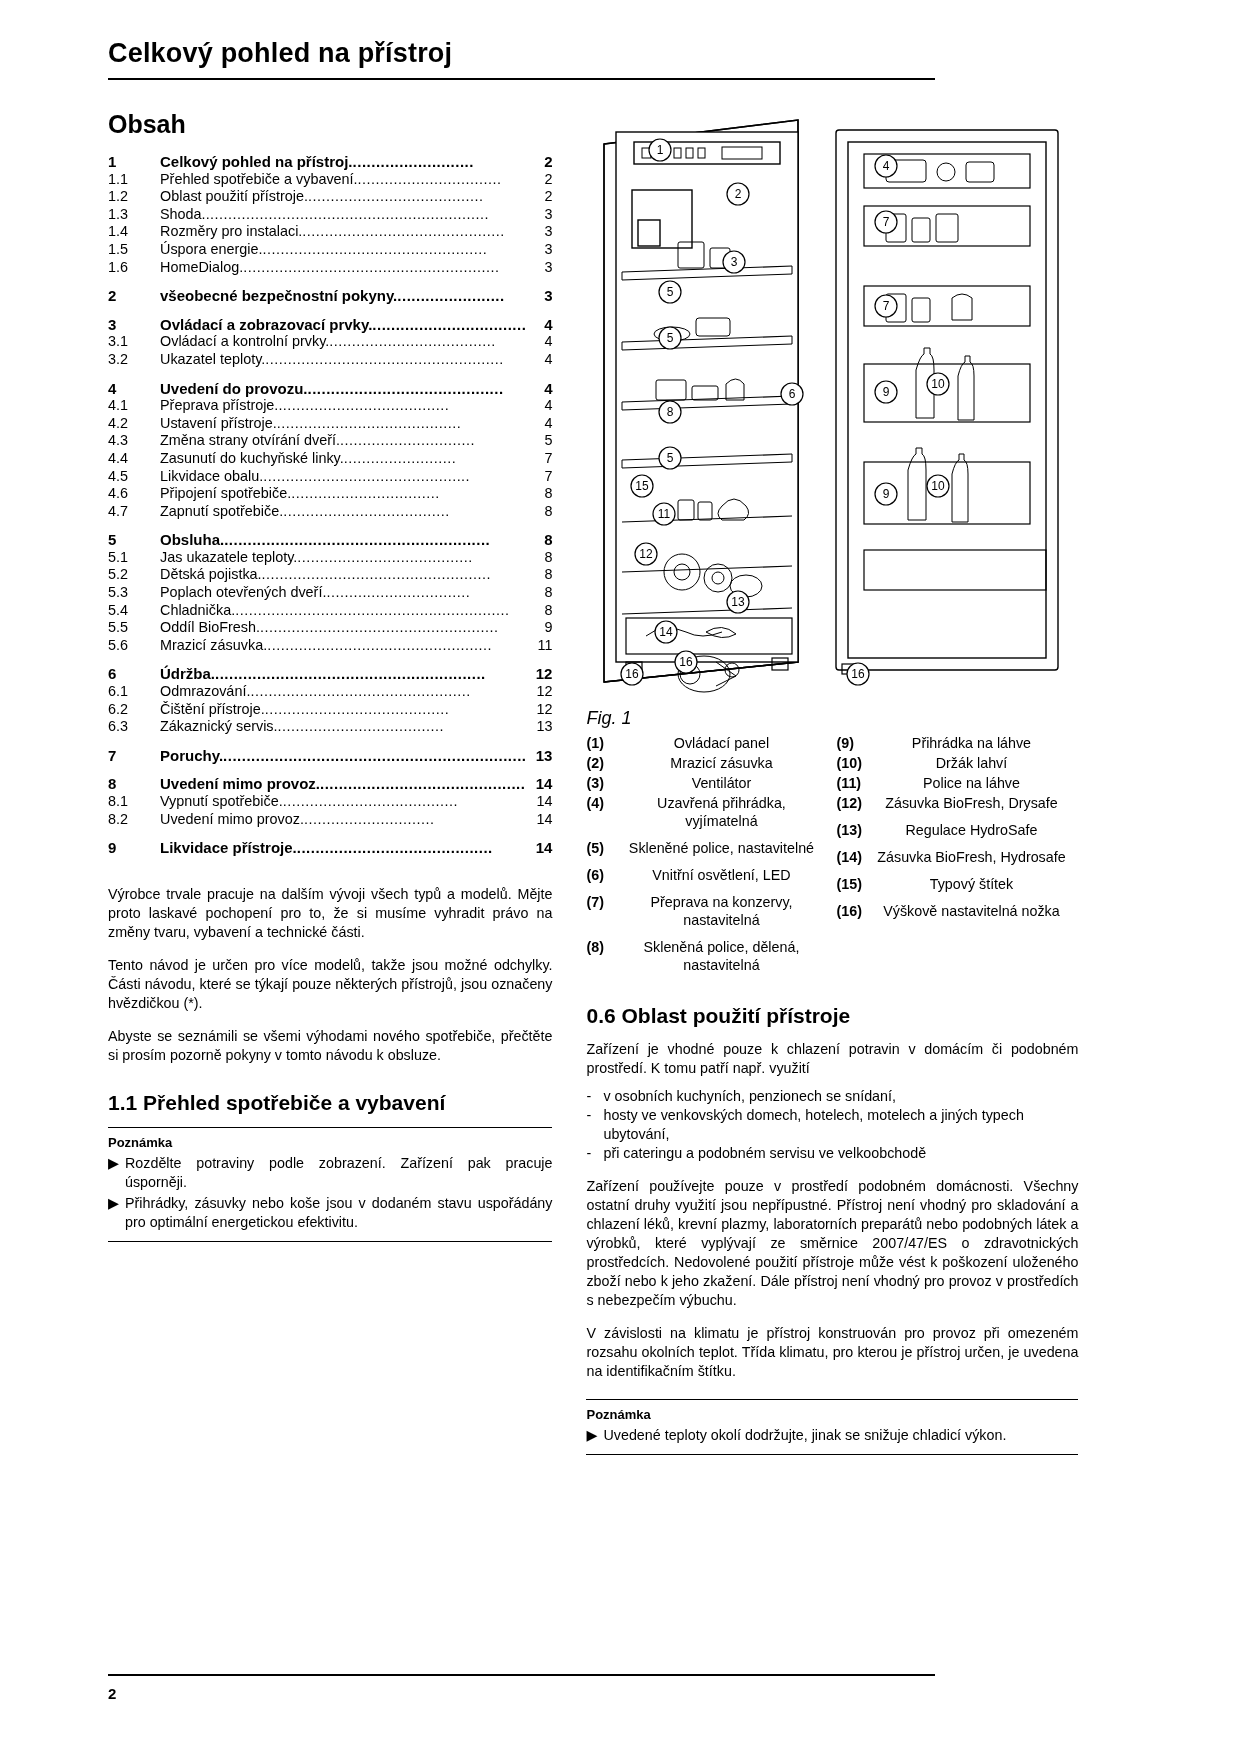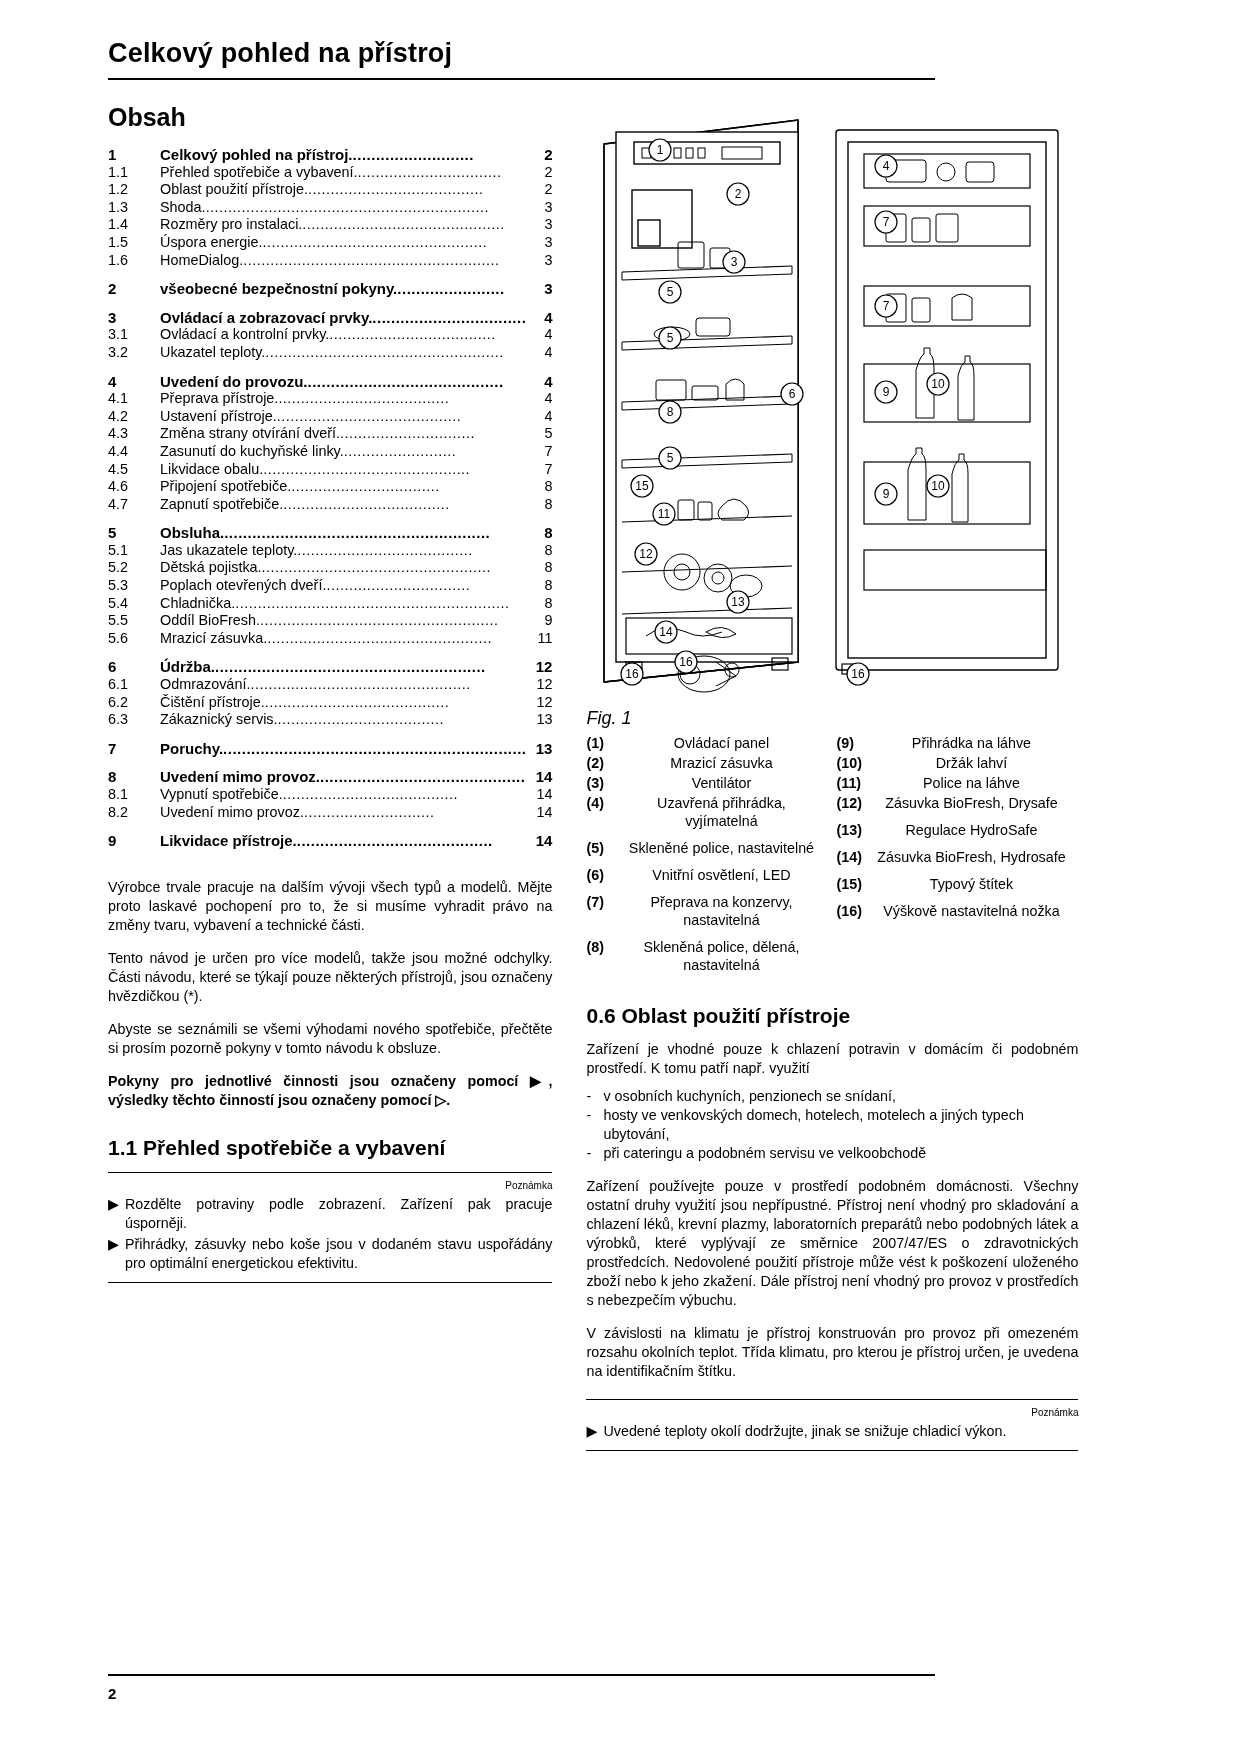"Obsah" h2.section-h { margin: 1px 0 14px 0 -> 8px 0 14px 0 }
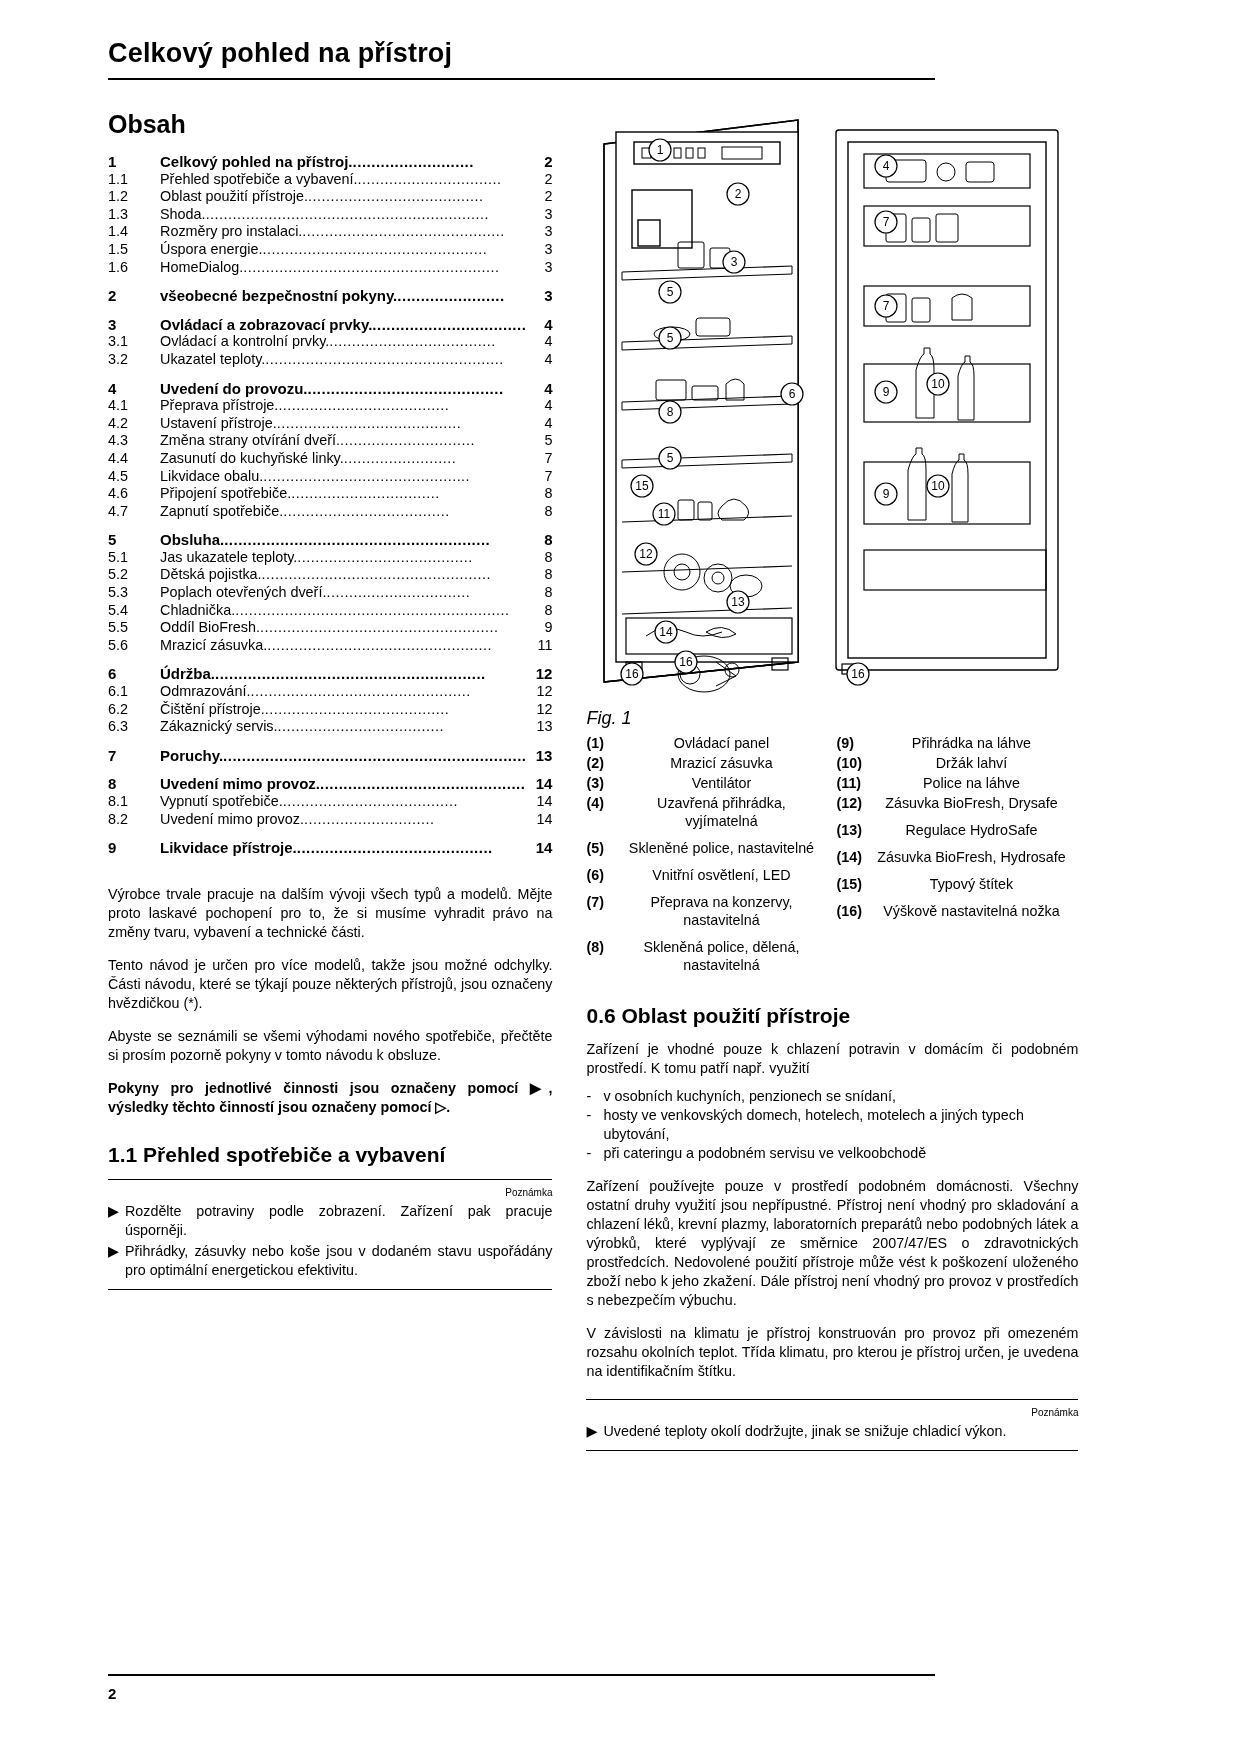"Pokyny pro jednotlivé činnosti jsou" p.body { html: <p>Pokyny pro jednotlivé činnosti jsou označeny pomocí ▶, výsledky těchto činností jsou označeny pomocí ▷.</p> -> none }
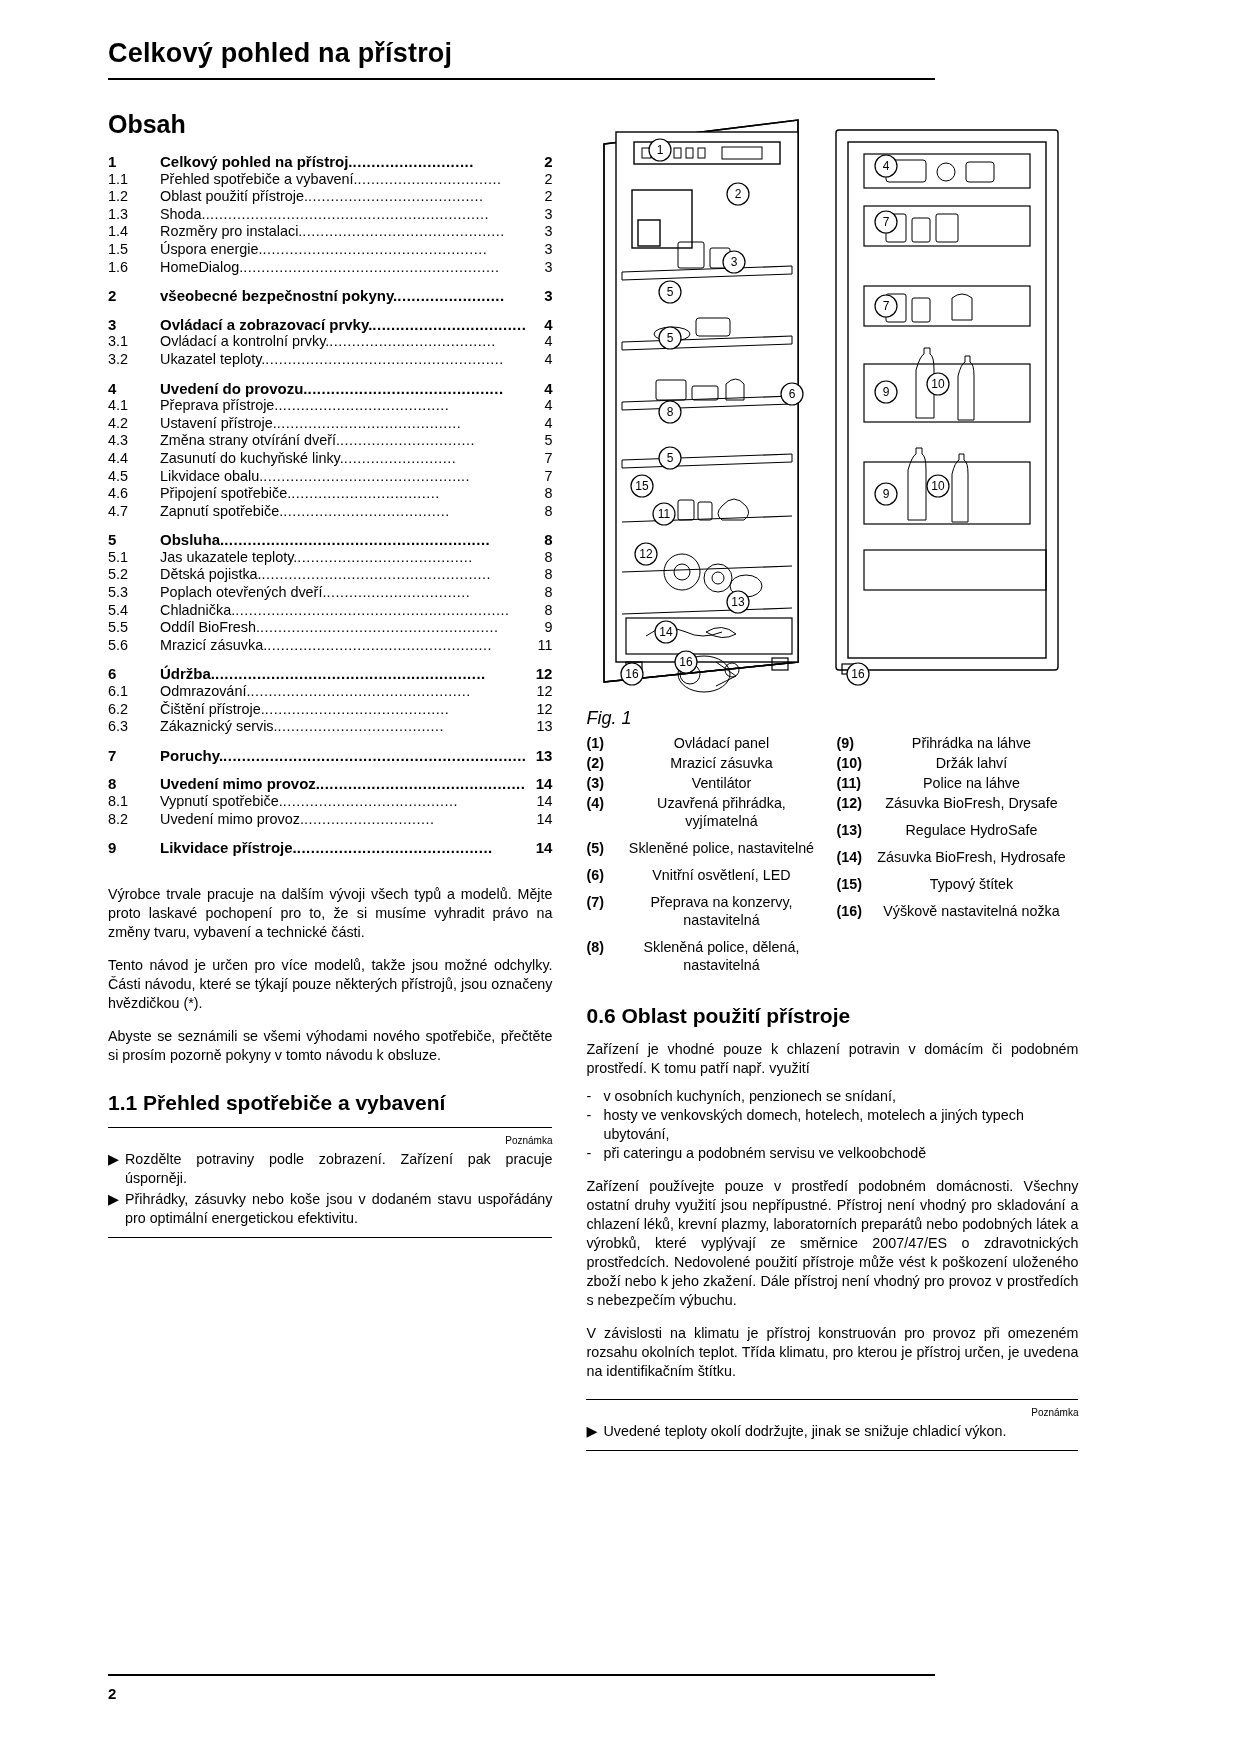"Poznámka" .note-title { font-size: 10px -> 13px; font-weight: normal -> bold; text-align: right -> none }
